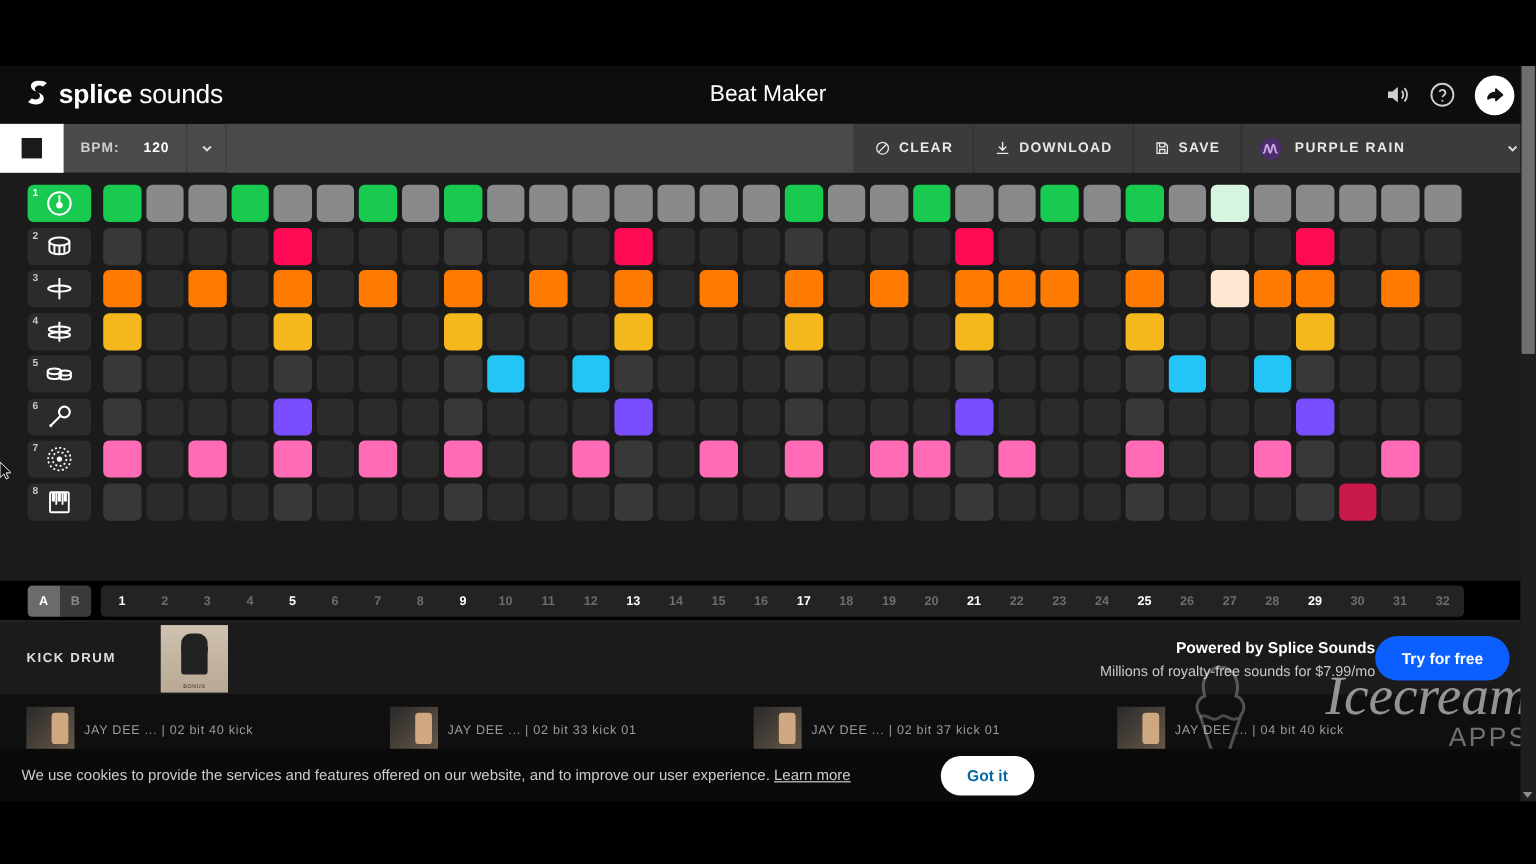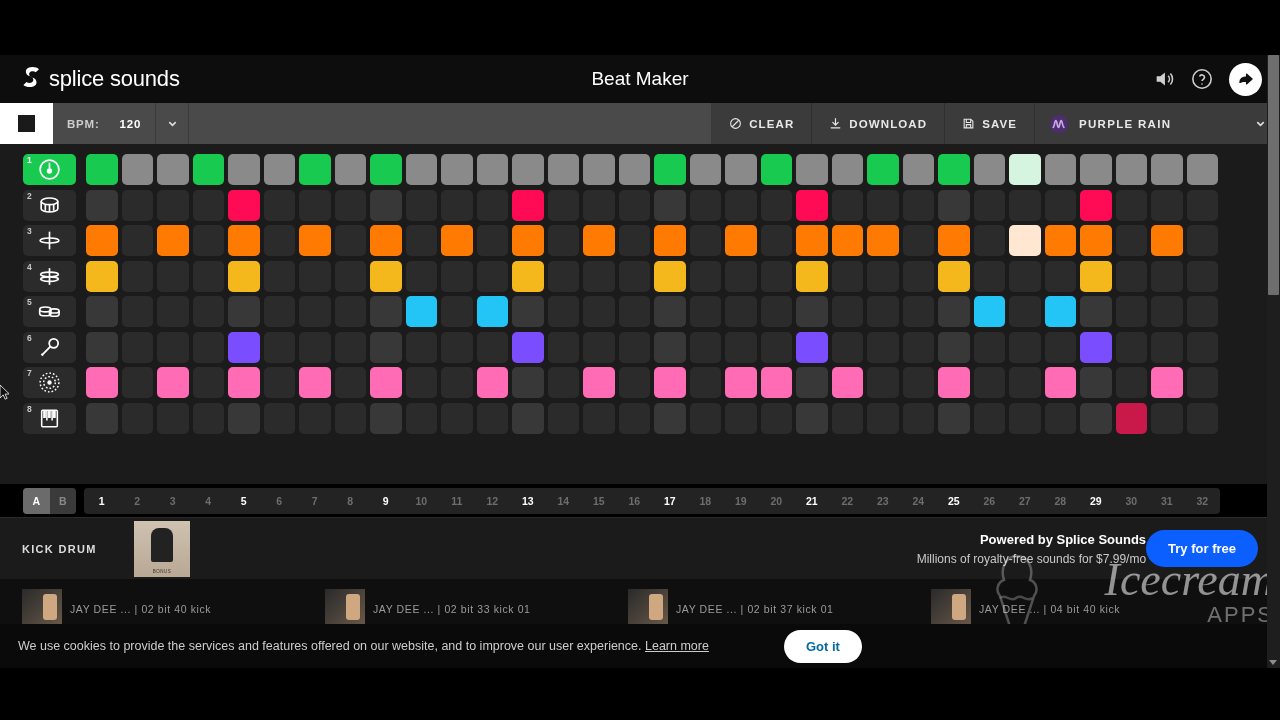"splice" .logo-text b { font-weight: 400 -> 700 }
